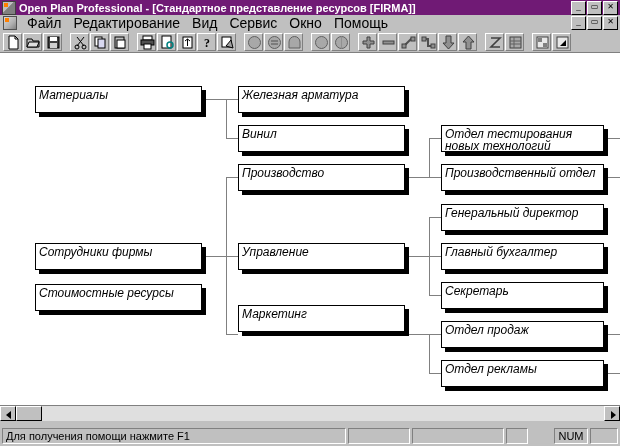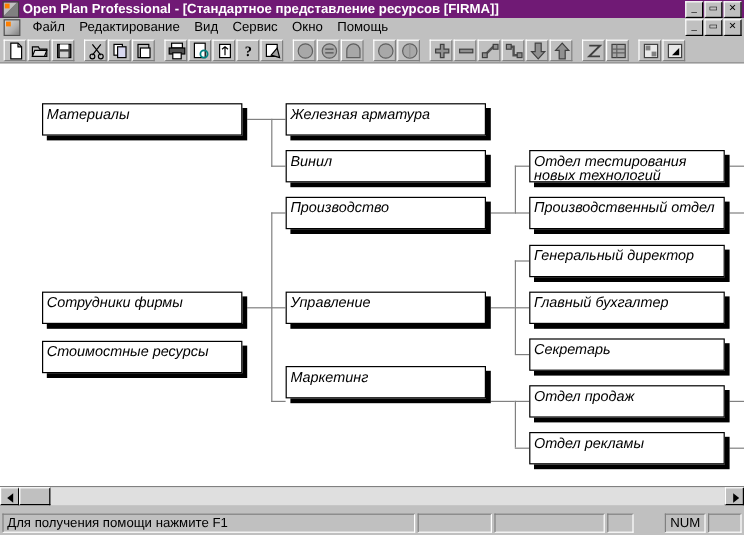"Файл" .menu-item { font-size: 11px -> 14px }
